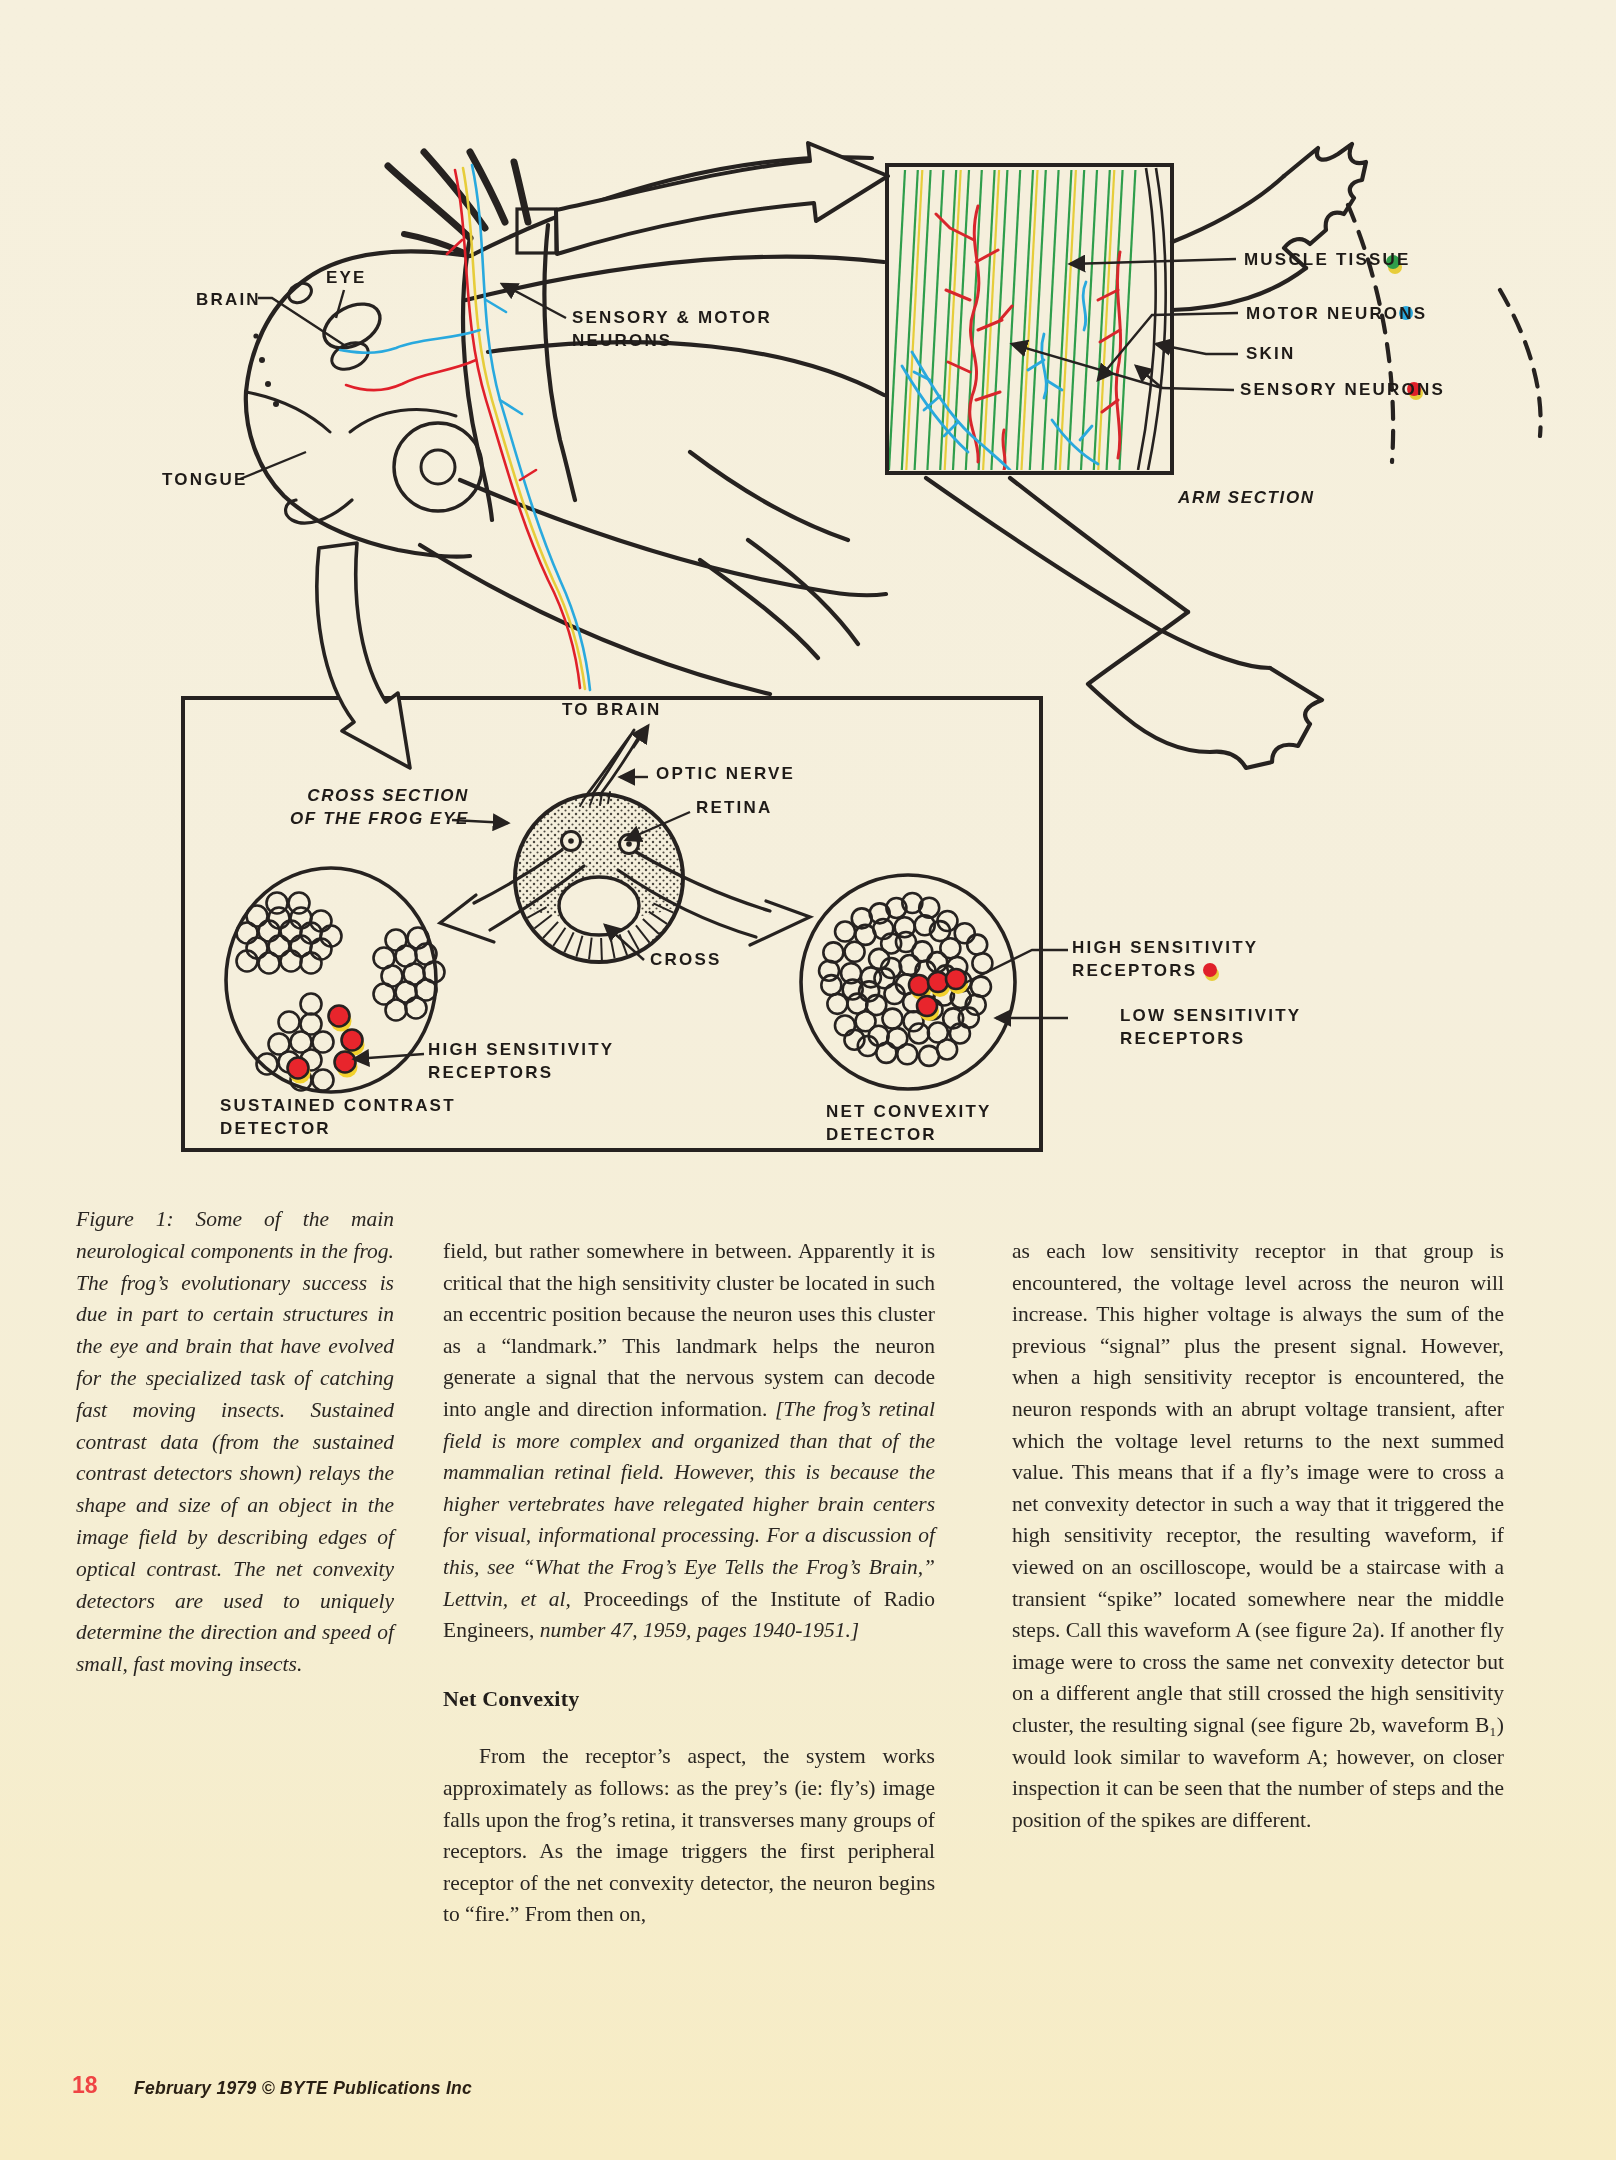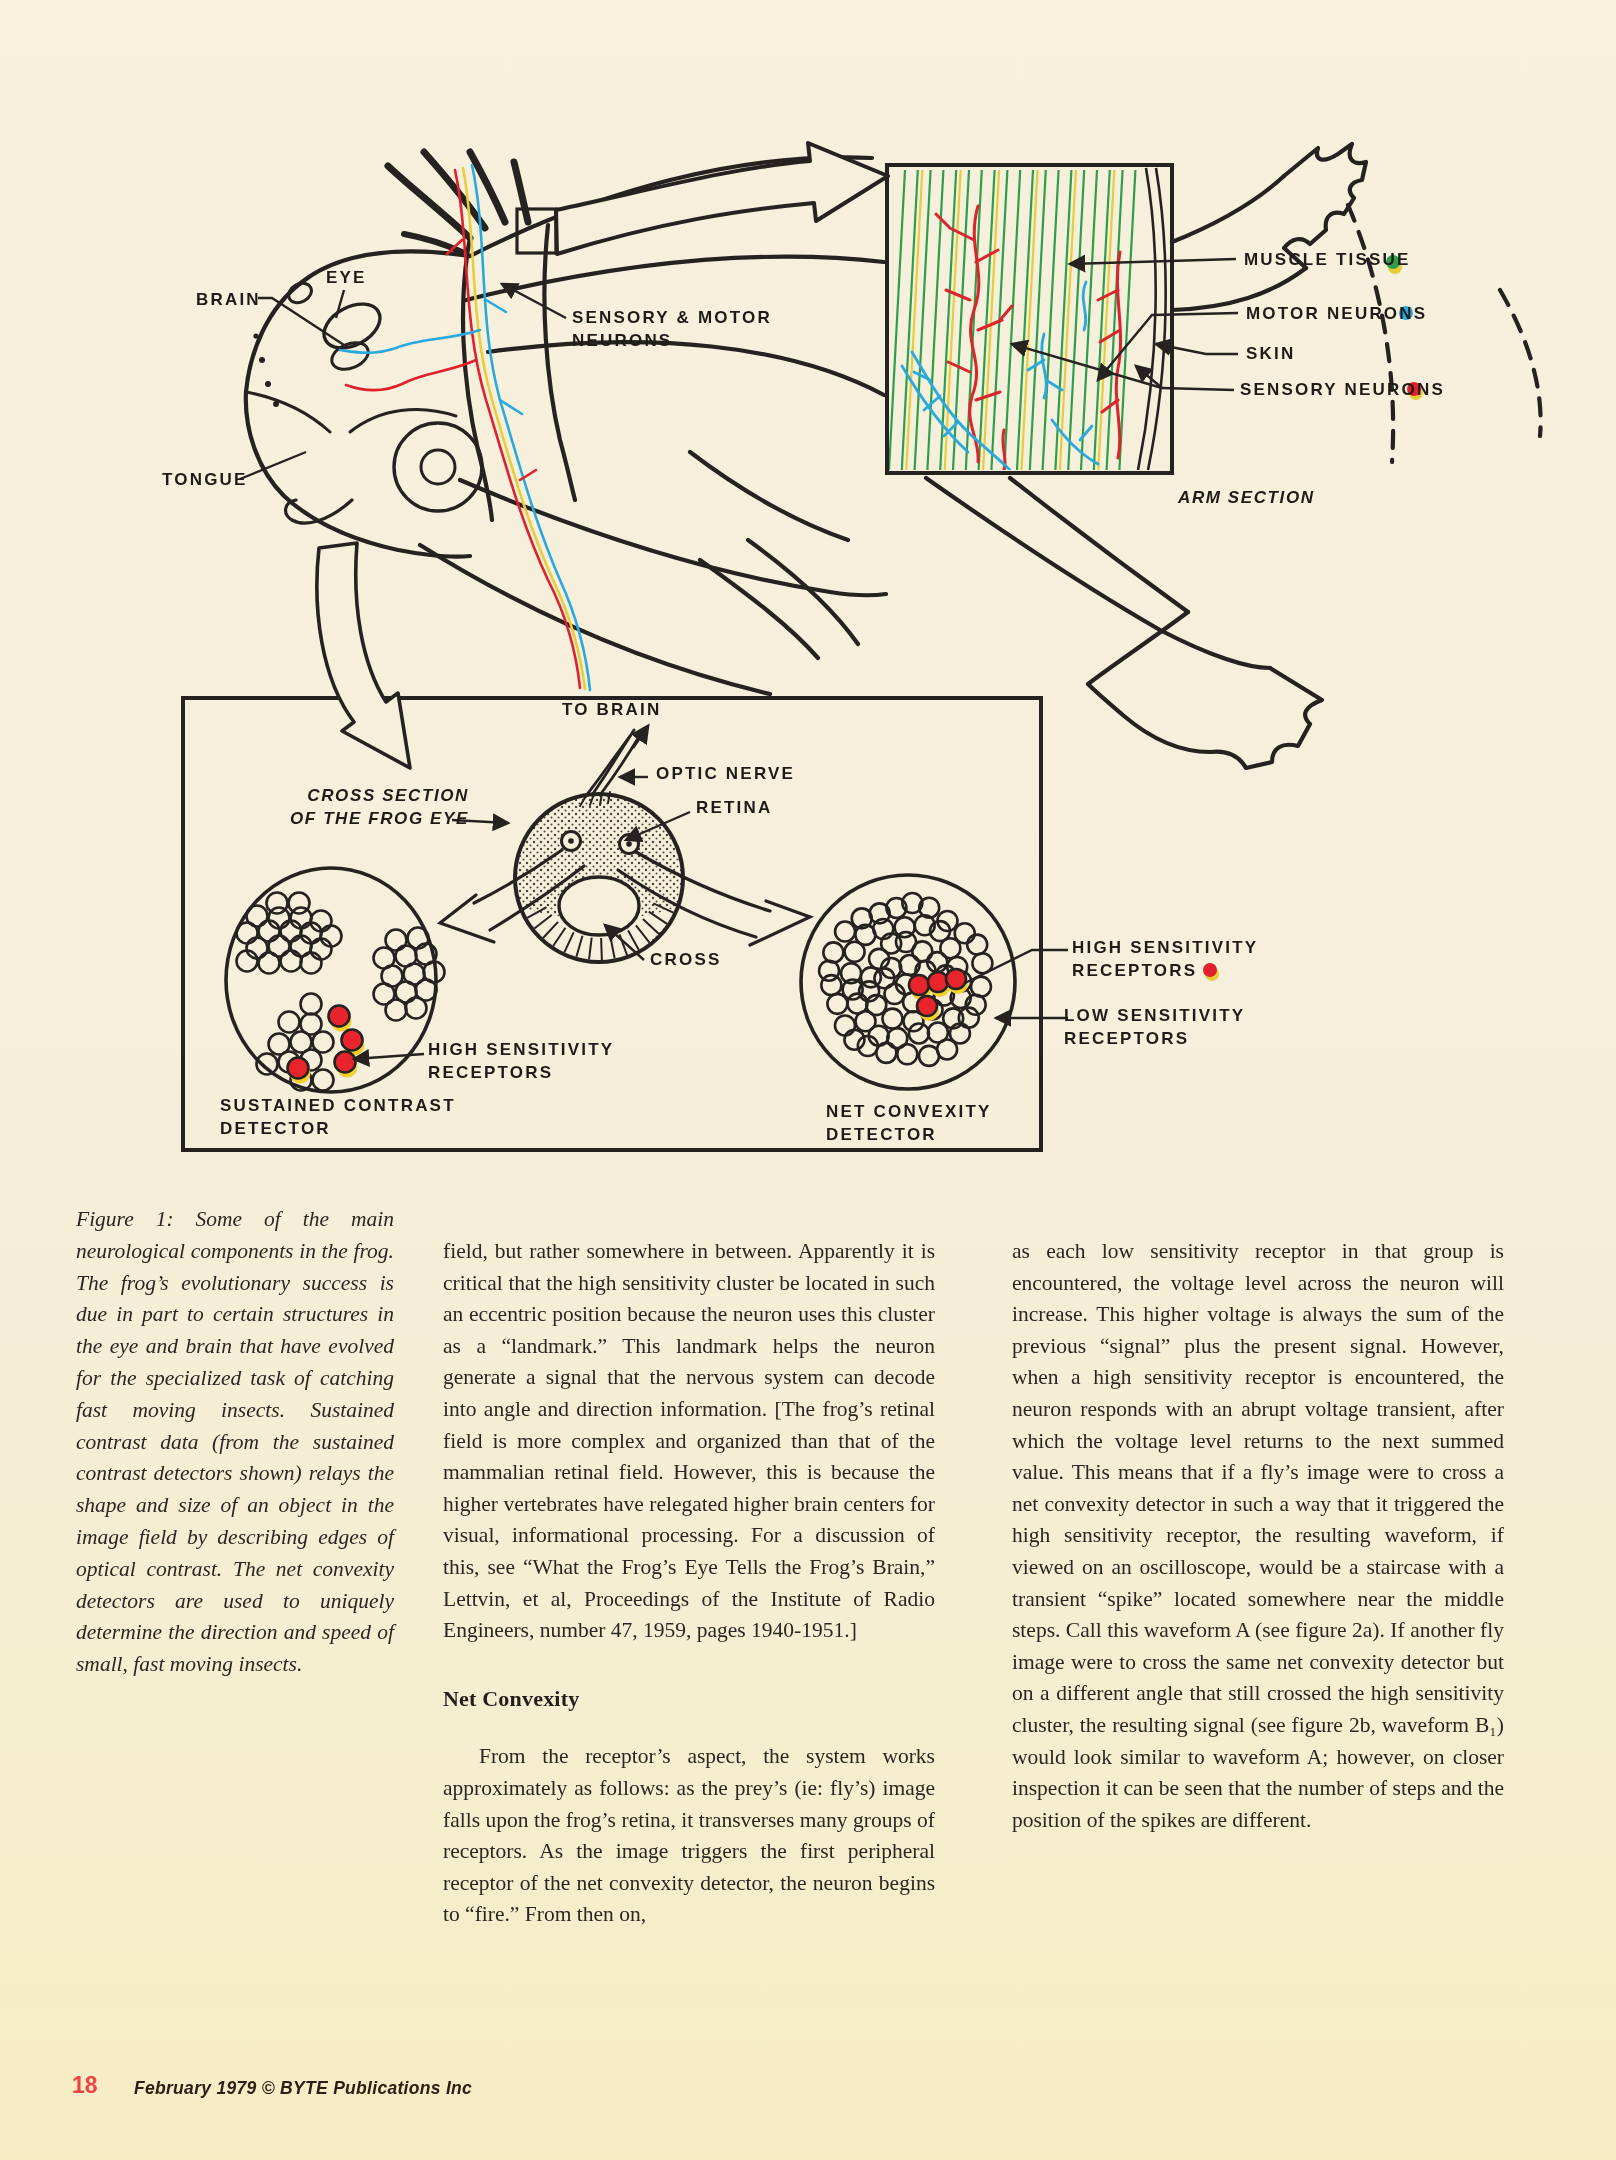"LOW SENSITIVITY" div.fig-label { left: 1064px -> 1120px }
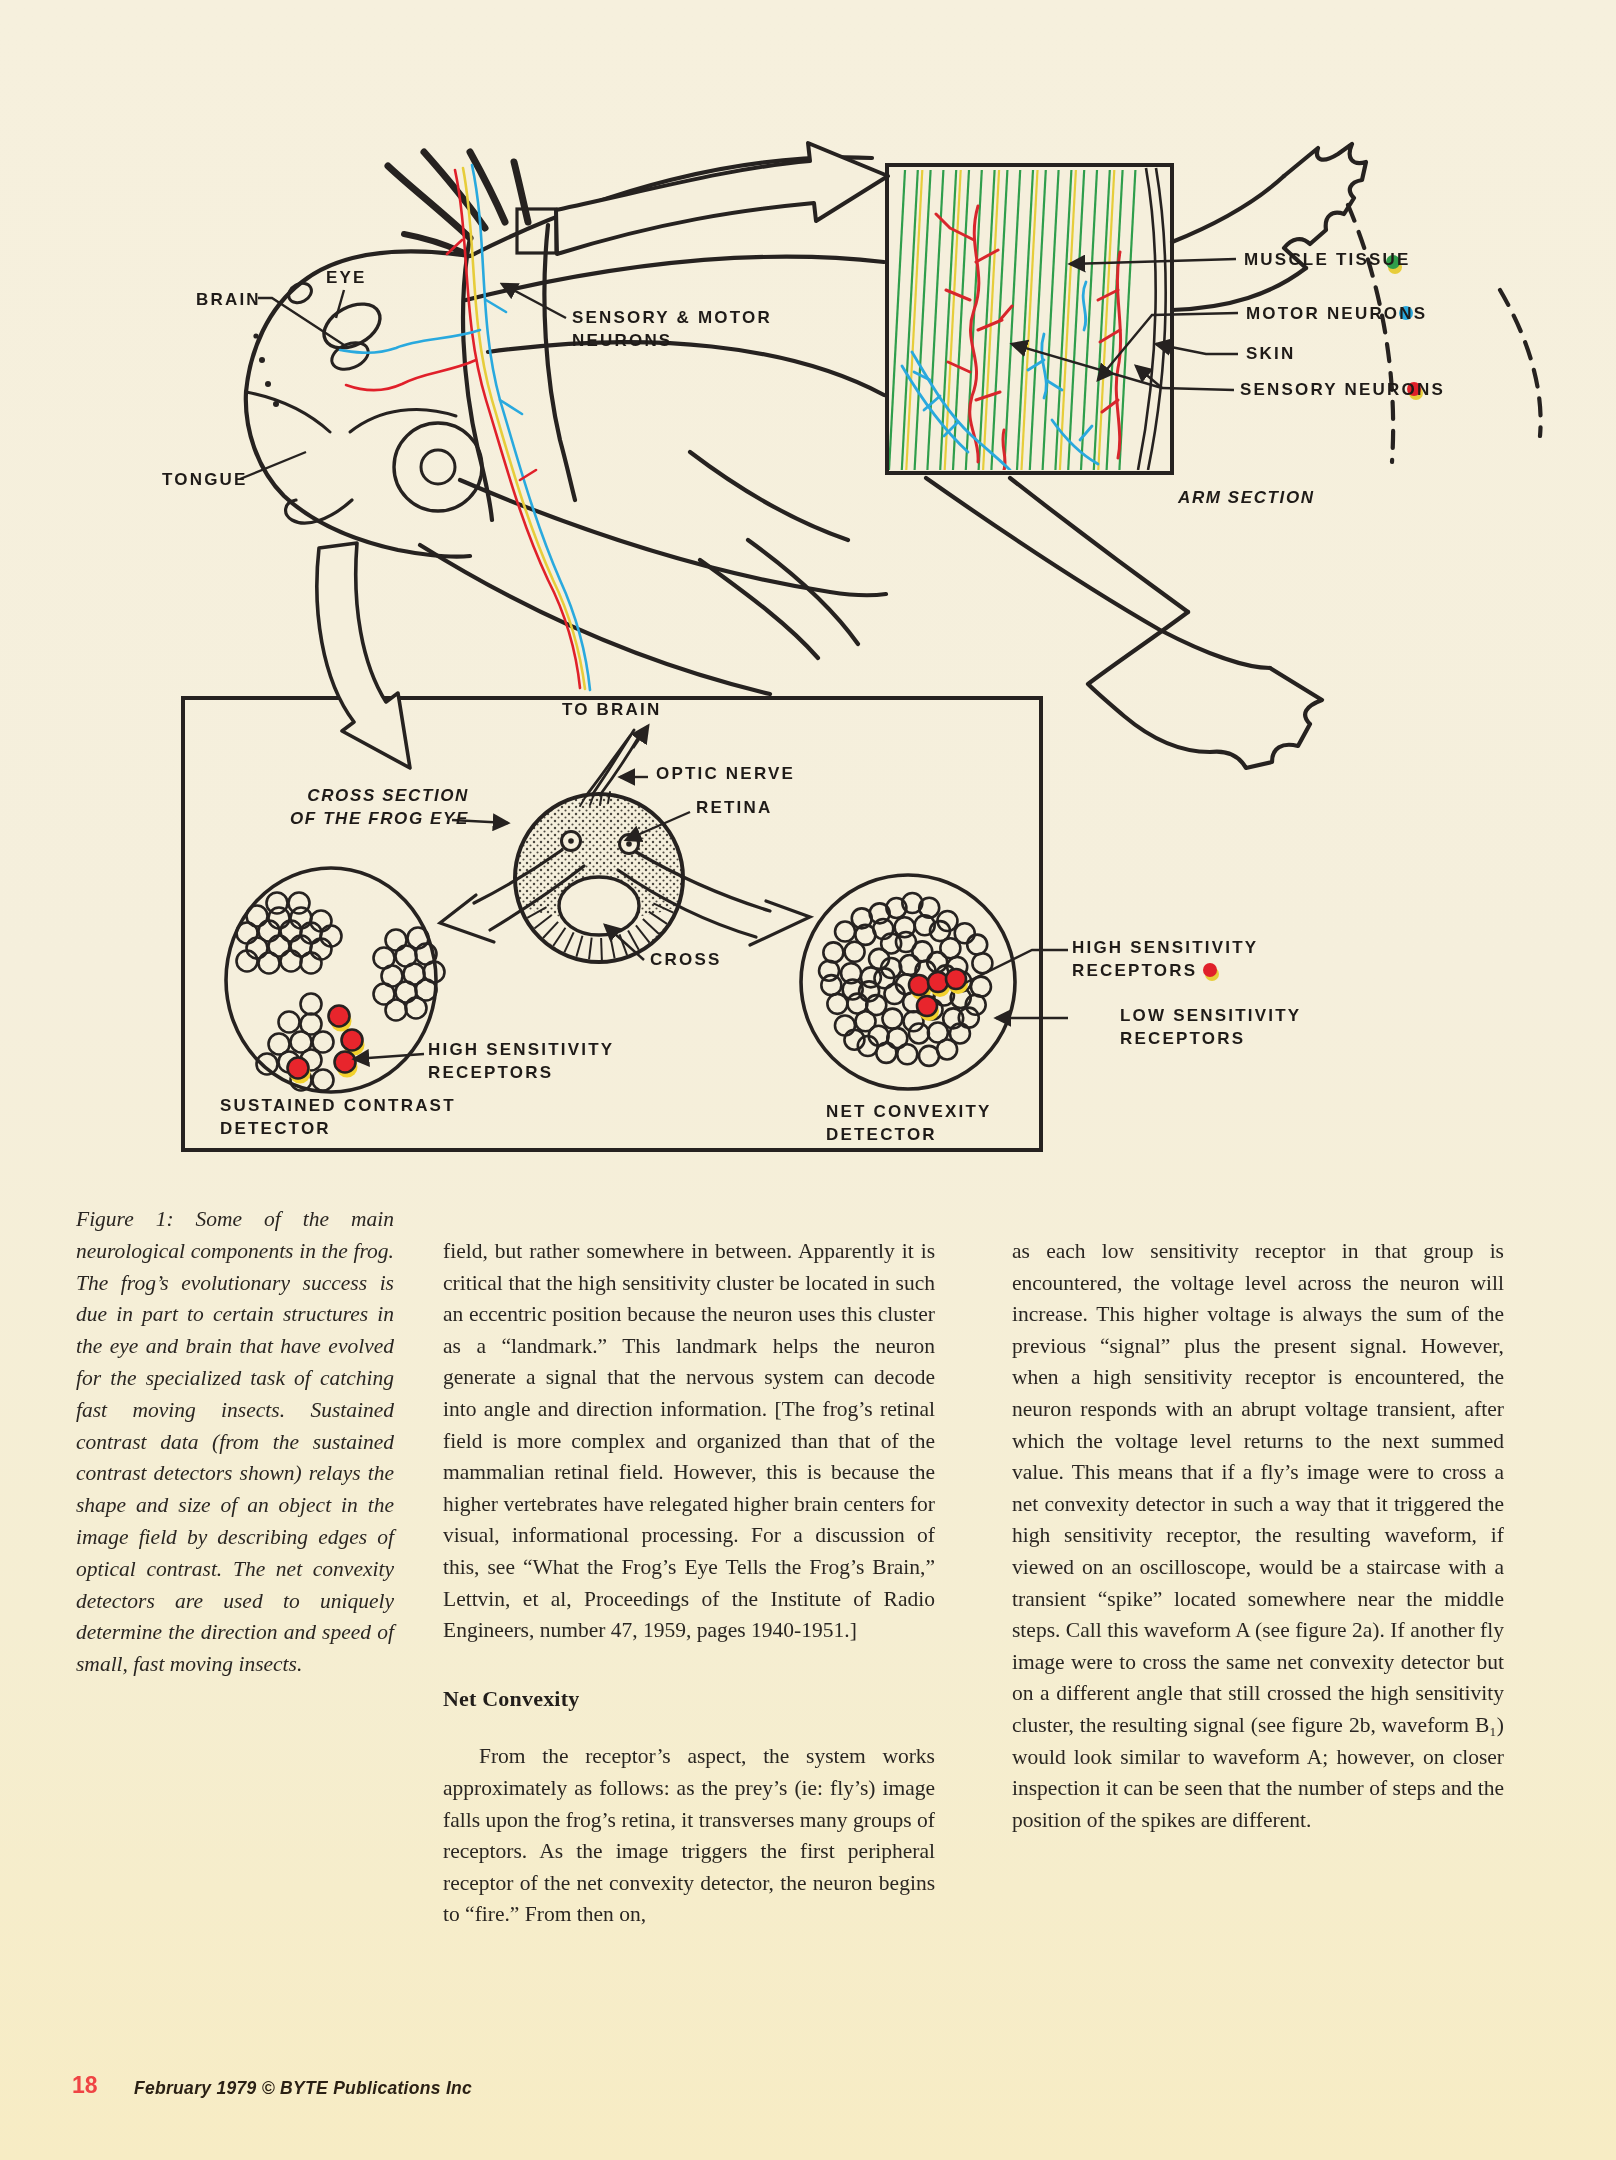"[The frog’s retinal field is" .it { font-style: none -> italic }
